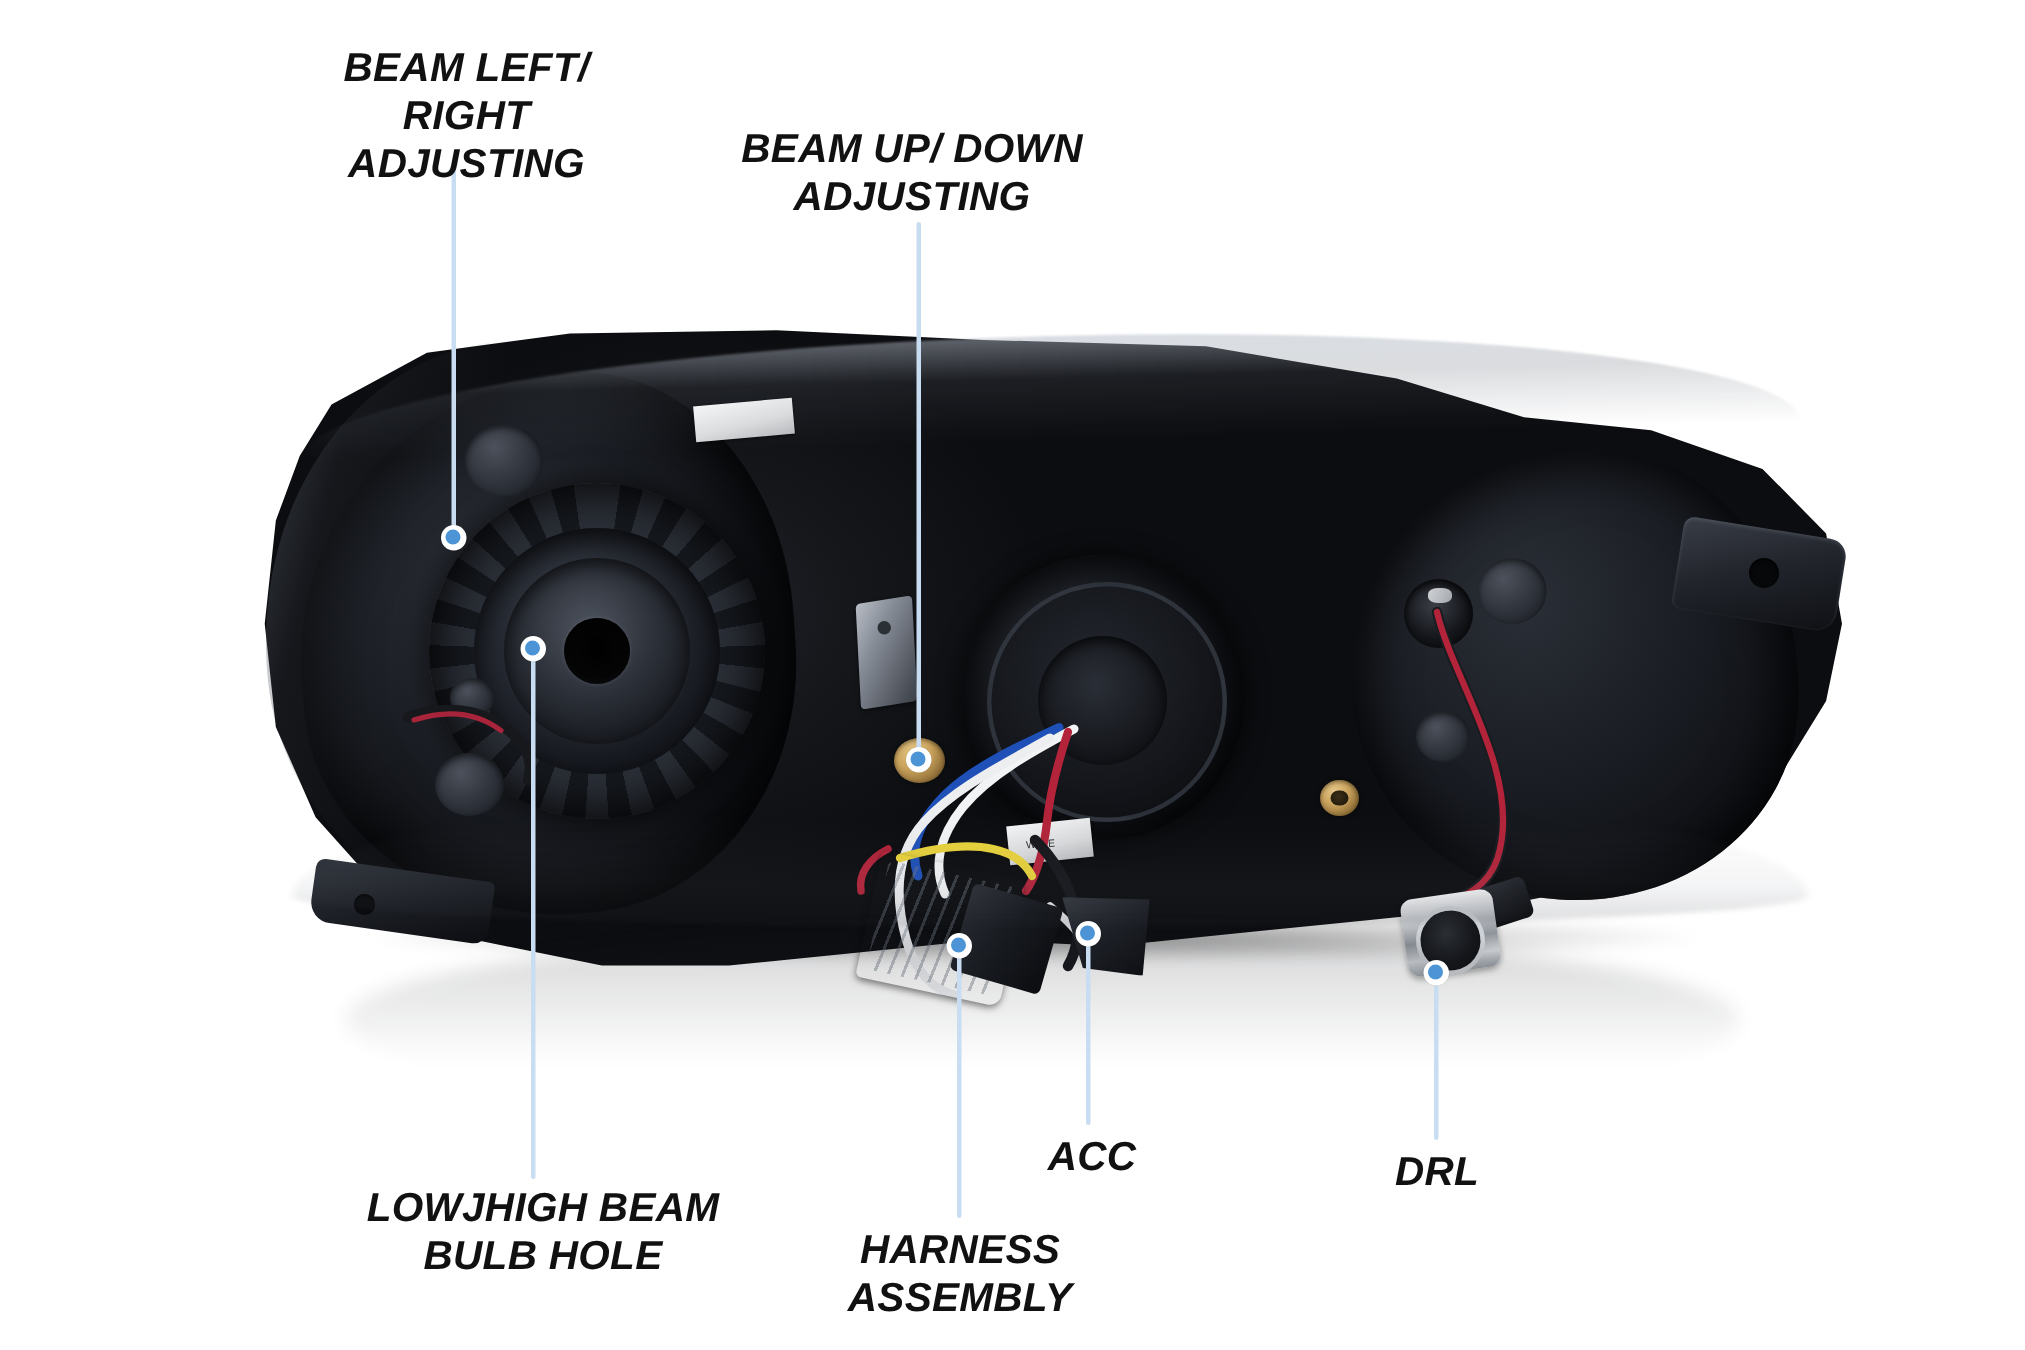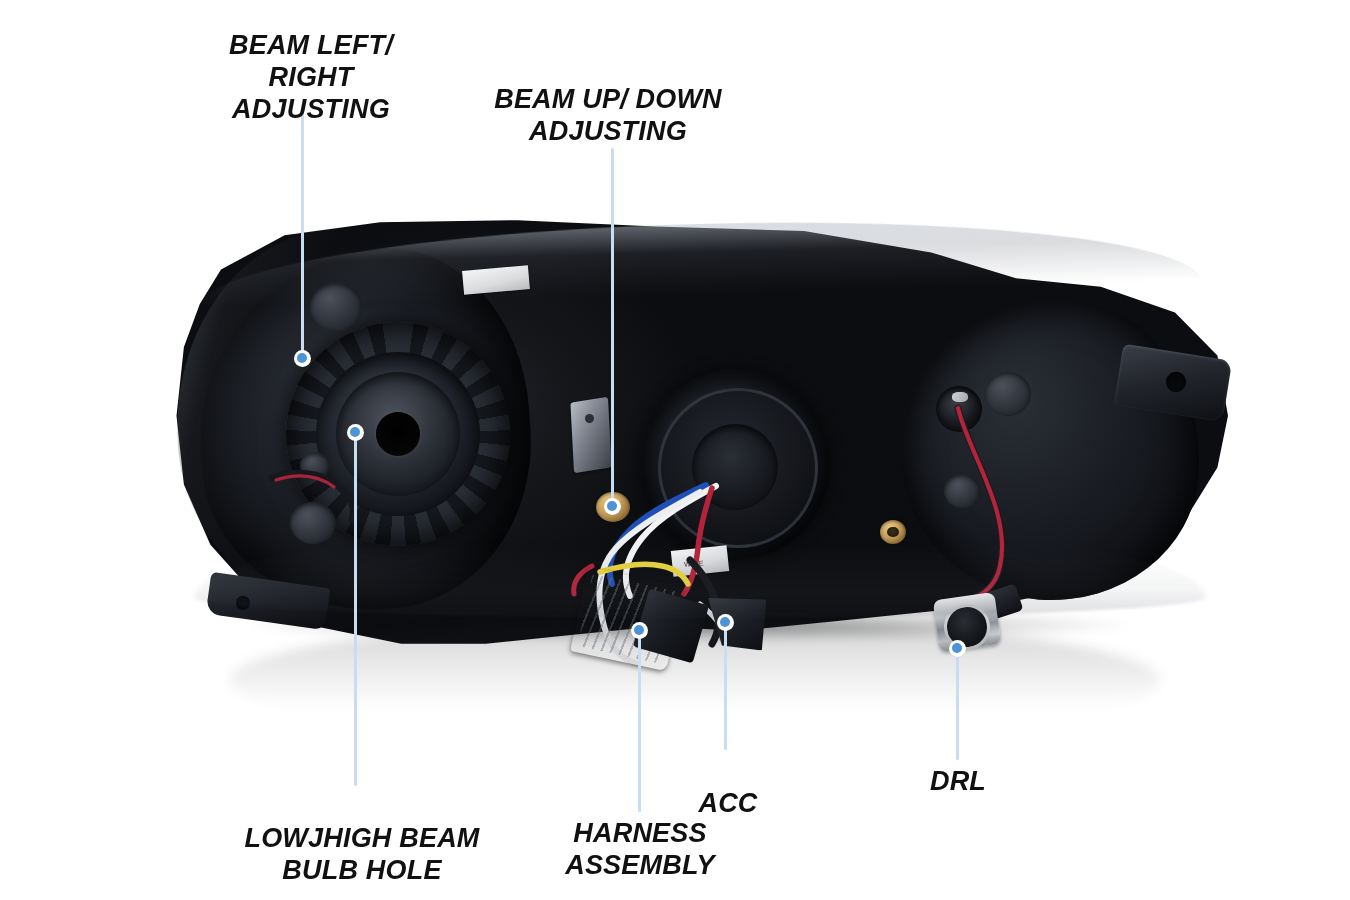"ACC" div.callout-label { top: 788px -> 756px }
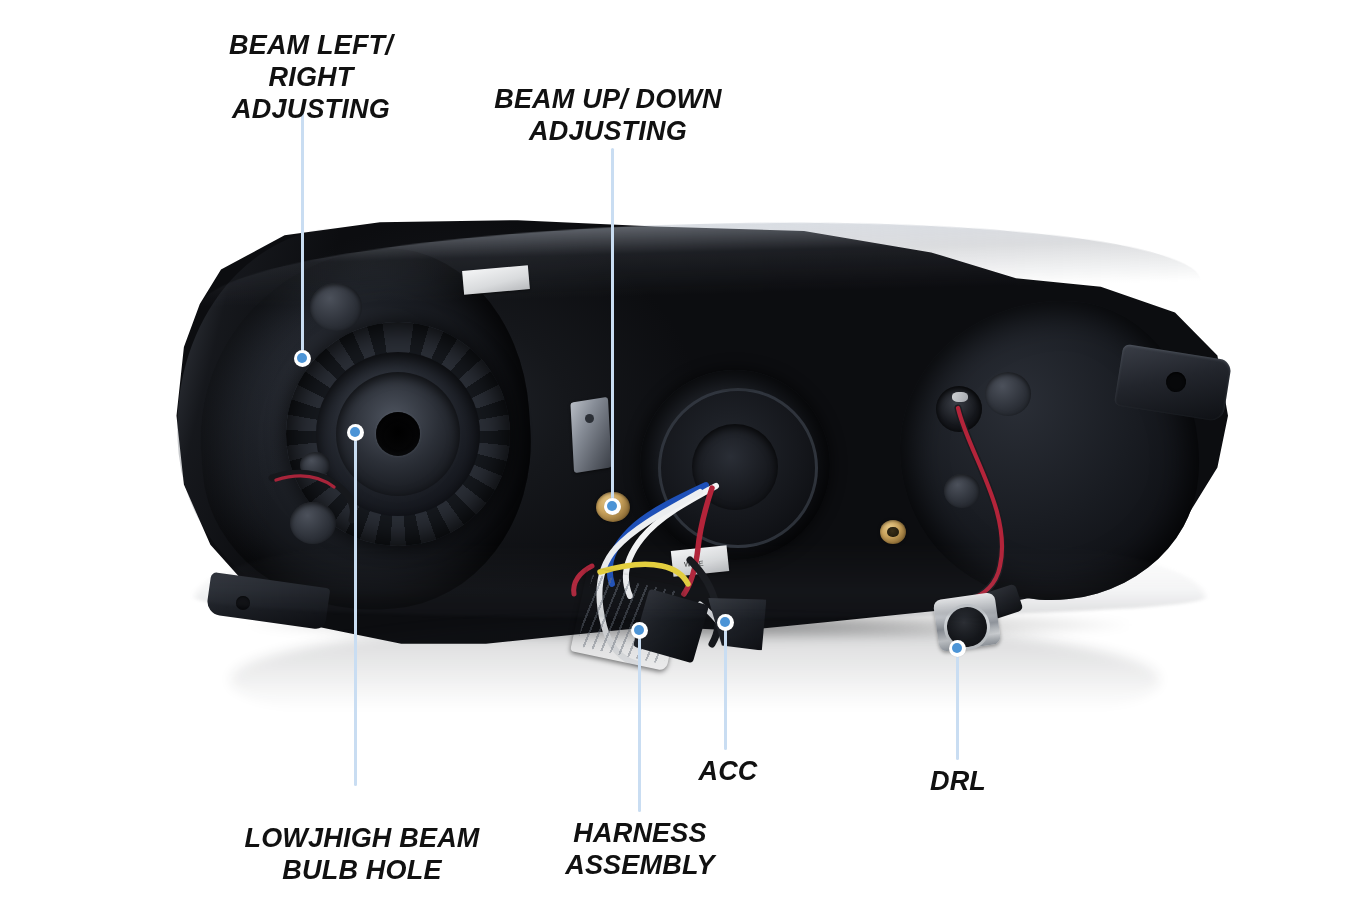"LOWJHIGH BEAM" div.callout-label { margin-top: 33px -> none }
